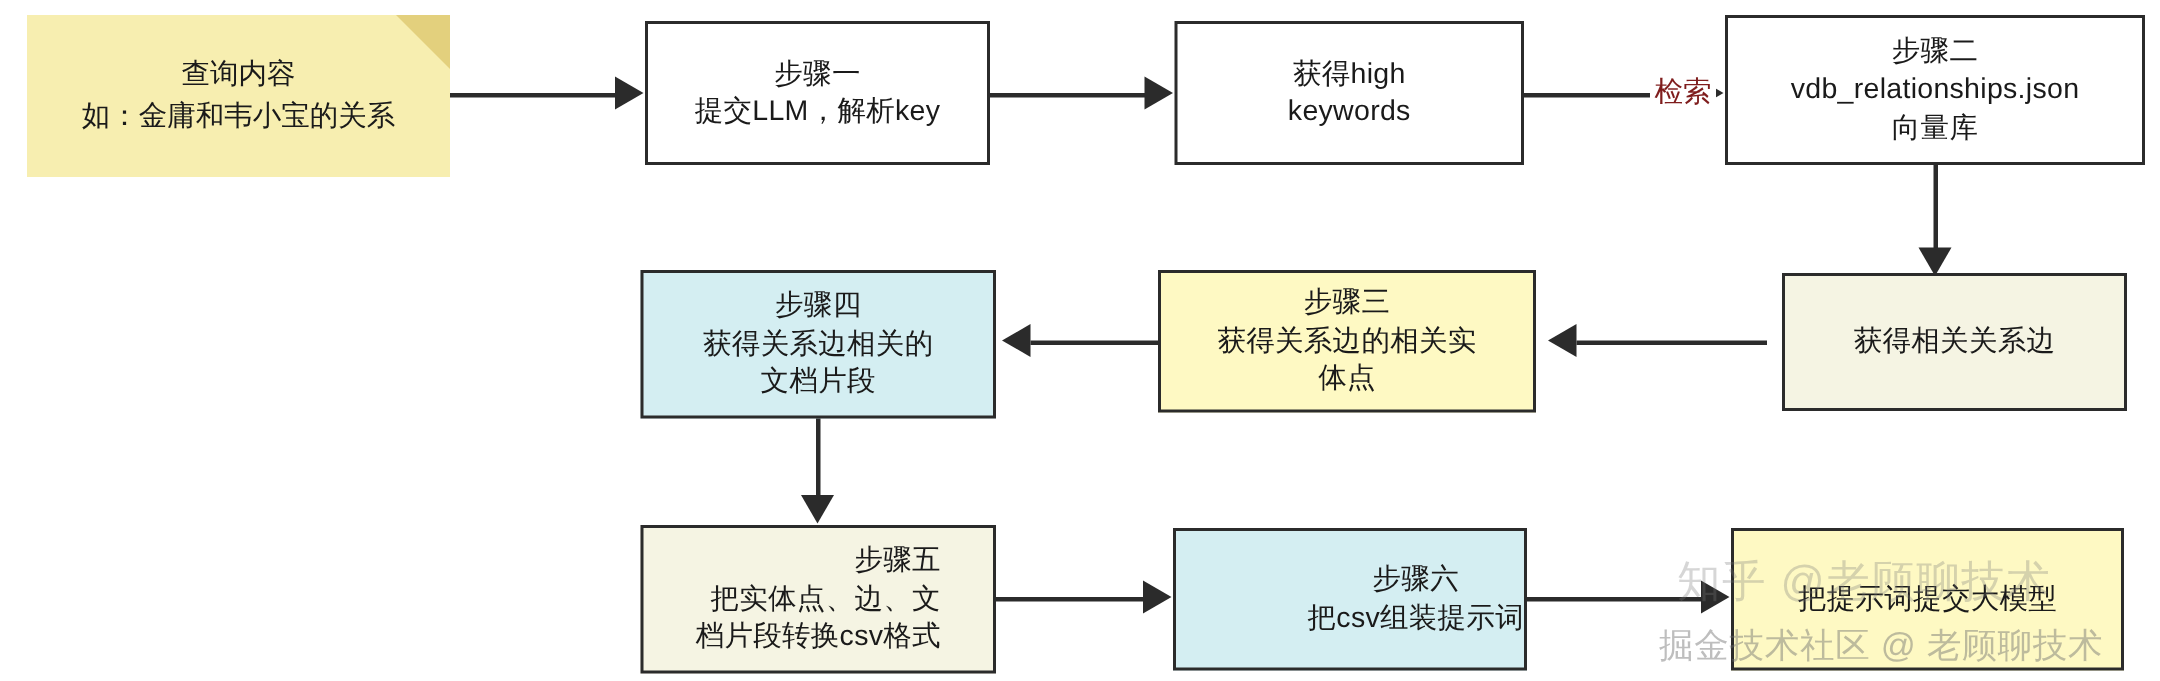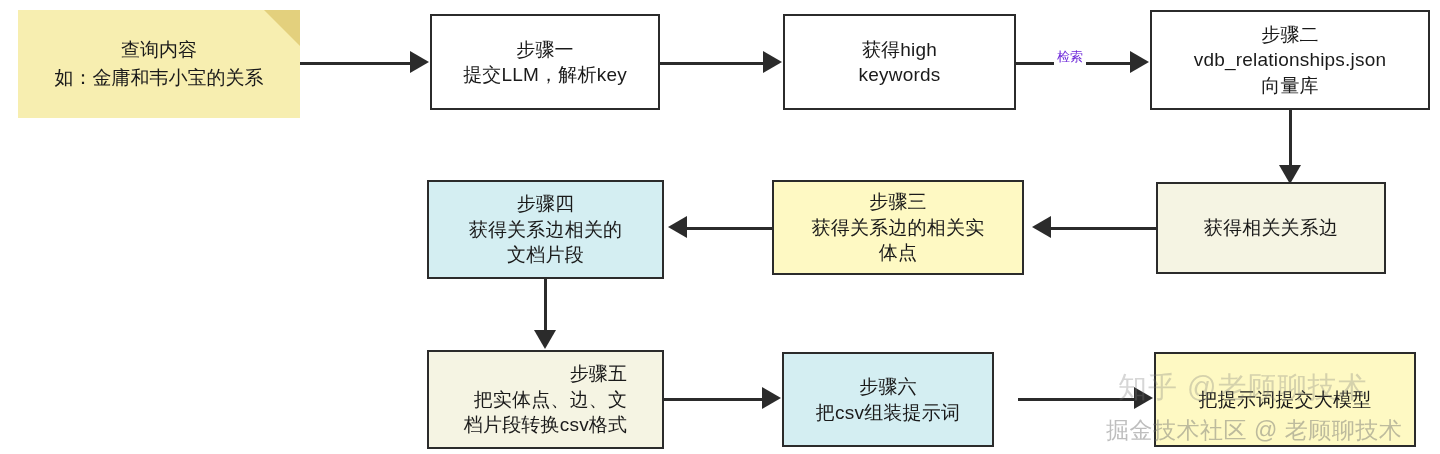"检索" .edge-label { color: #6d28d9 -> #7f1d1d; font-size: 13px -> 19px; margin-left: none -> 46px }
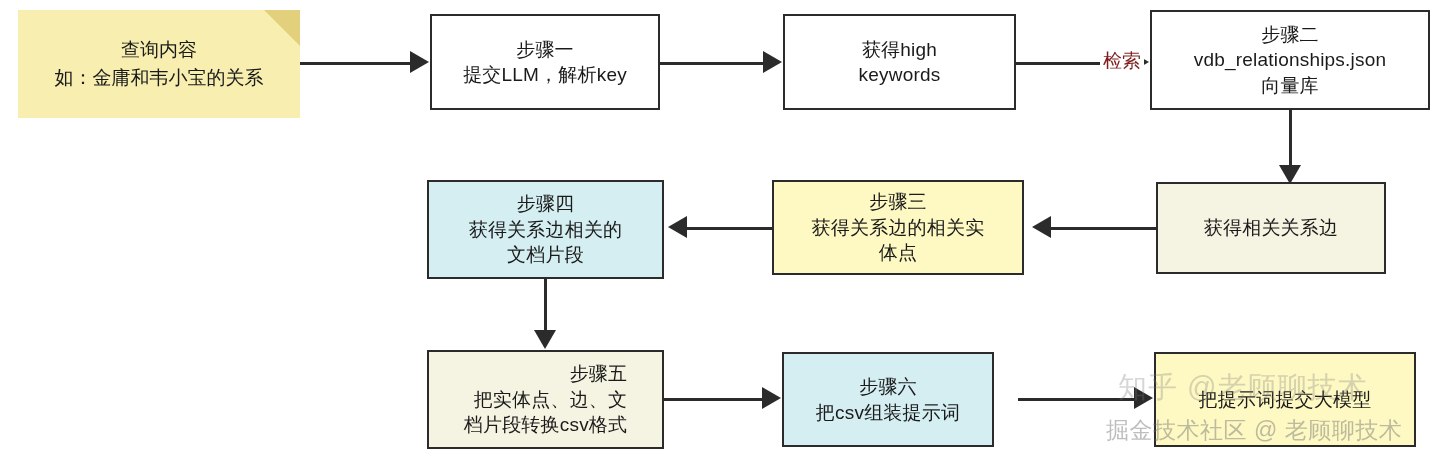"获得相关关系边" div.node { left: 1156px -> 1188px }
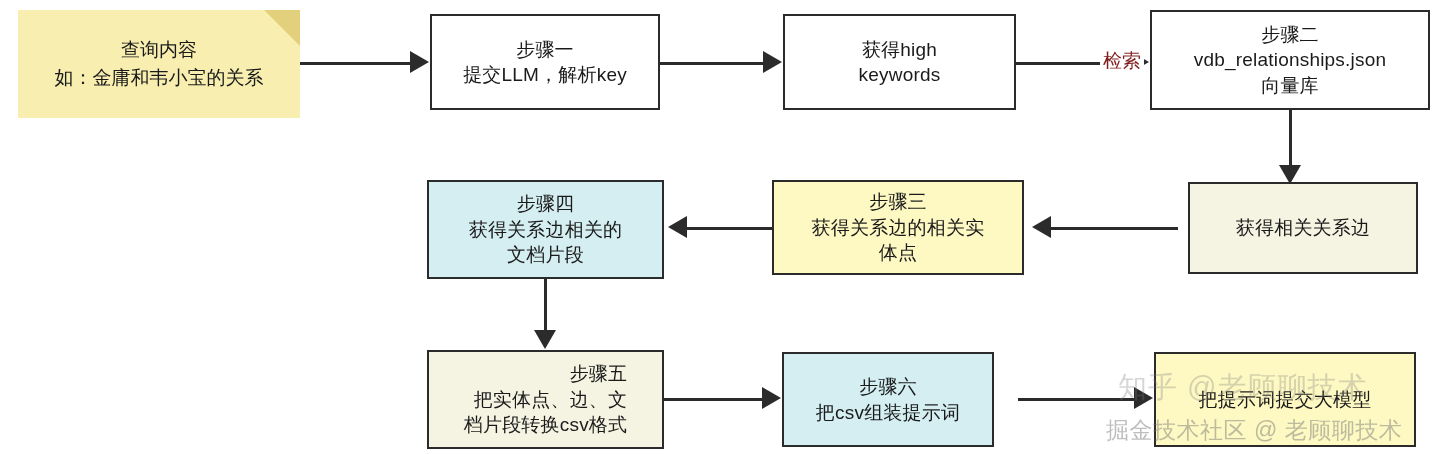"步骤六" div.node { justify-content: none -> flex-end; width: 212px -> 236px }
